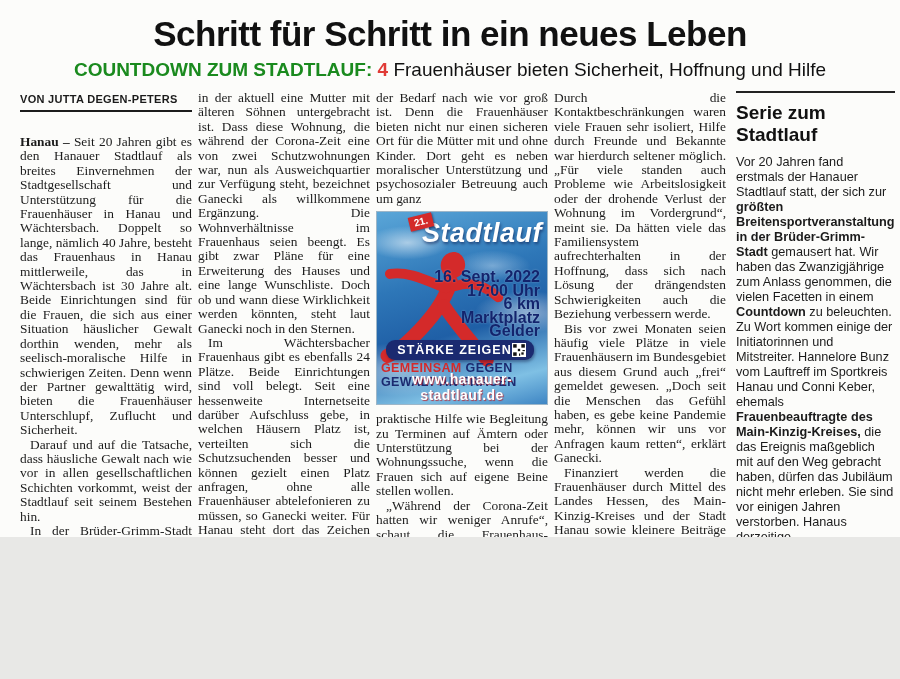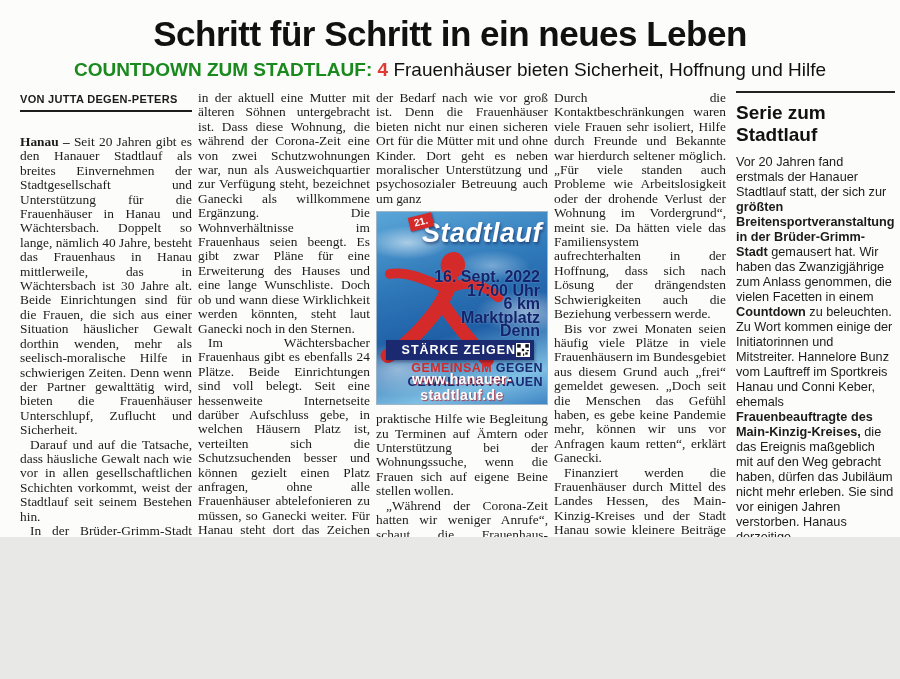"Denn" div { text: Denn -> Gelder }
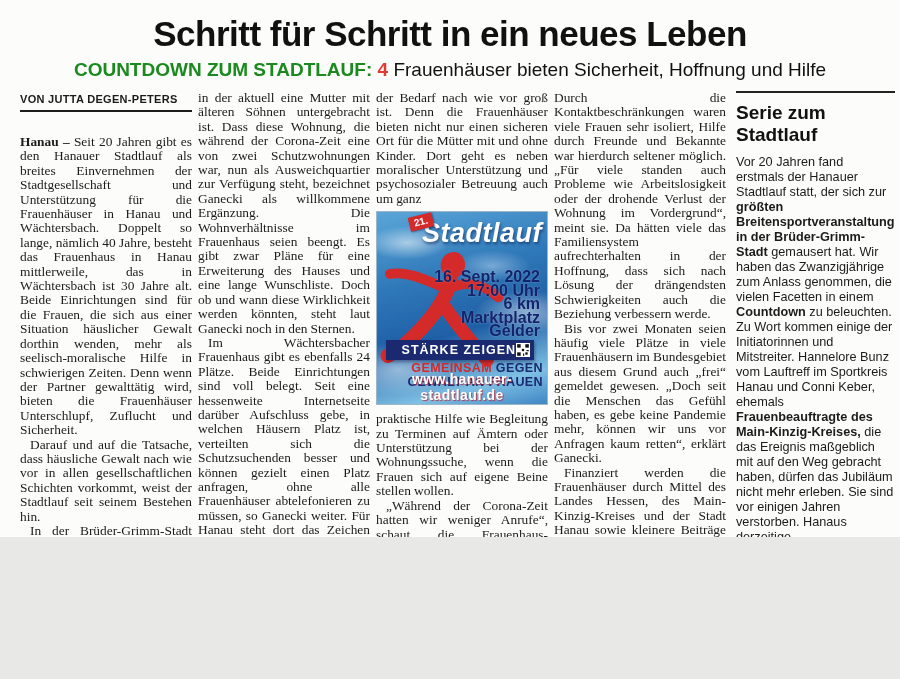"STÄRKE ZEIGEN" .banner { border-radius: none -> 9px; justify-content: flex-end -> center }
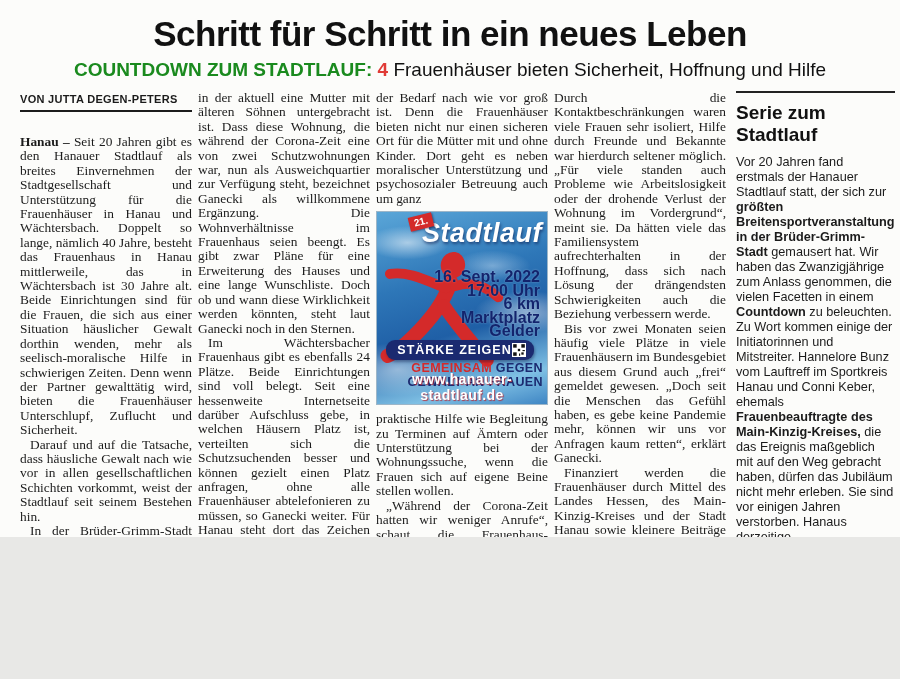"GEMEINSAM GEGEN" .slogan { text-align: right -> left }
